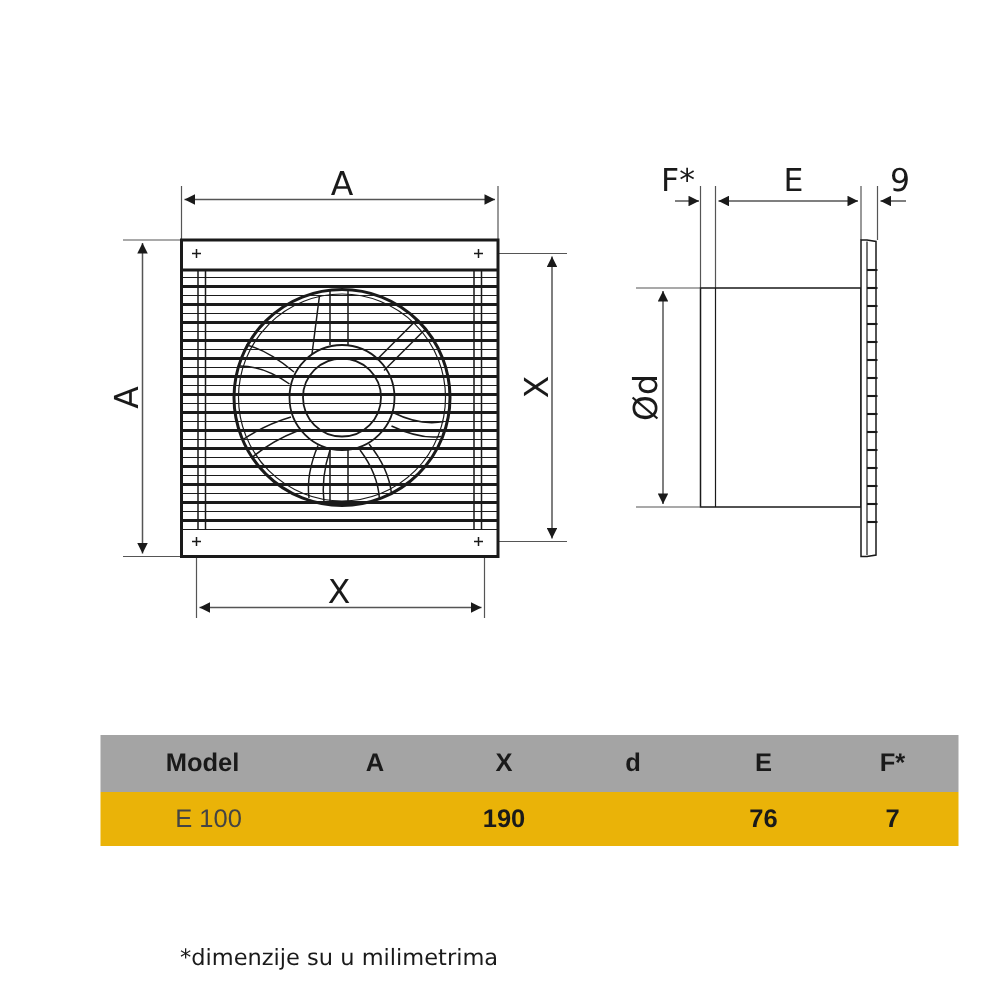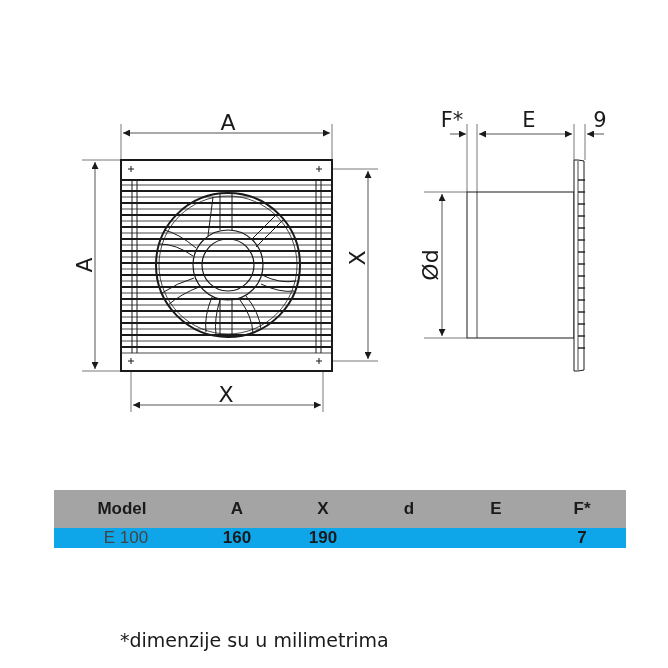"Model" #spec-table { left: 54px -> 67px }
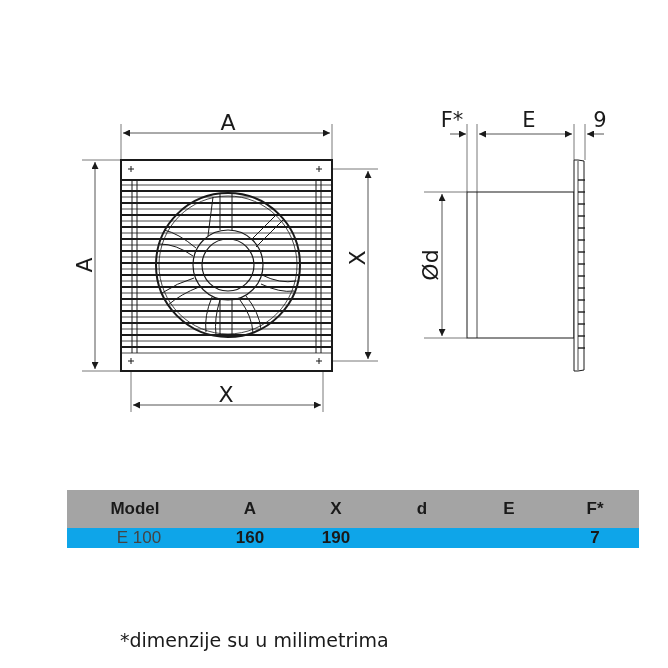"E 100" #spec-table .row { background: #0ea5e9 -> #eab308; height: 20px -> 36px }
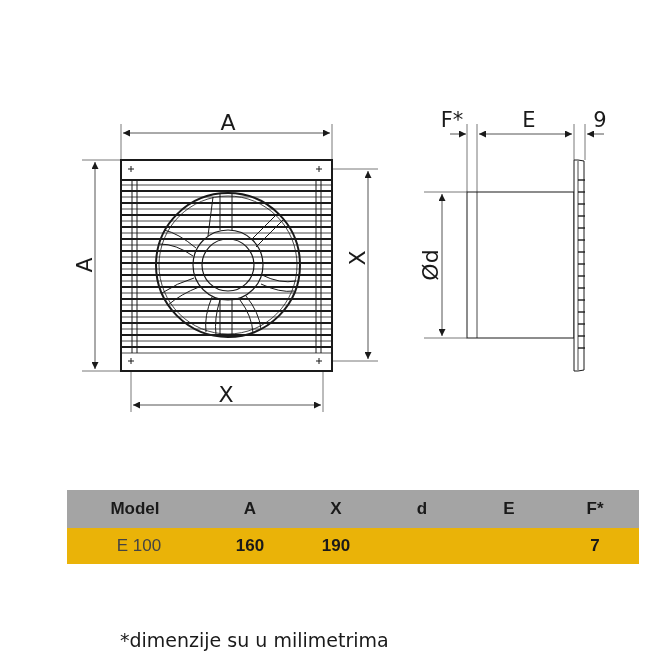"160" div.cell { html: <div>160</div> -> none }
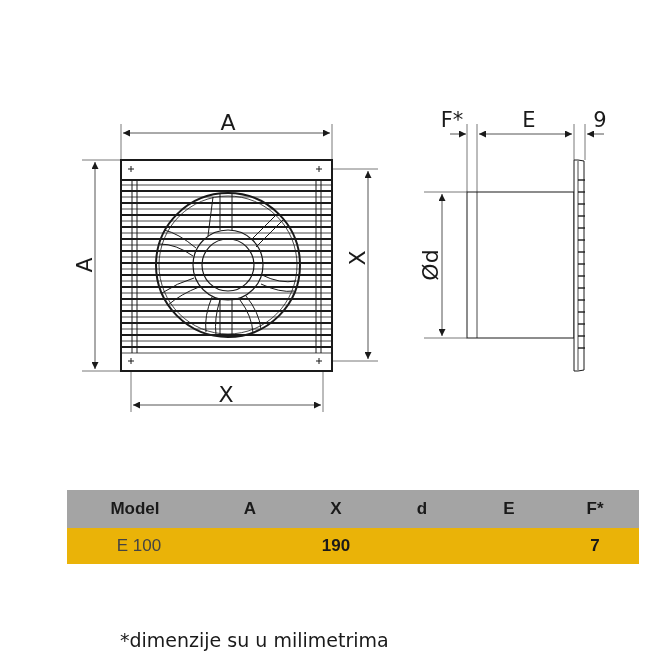"76" div.cell { html: none -> <div>76</div> }
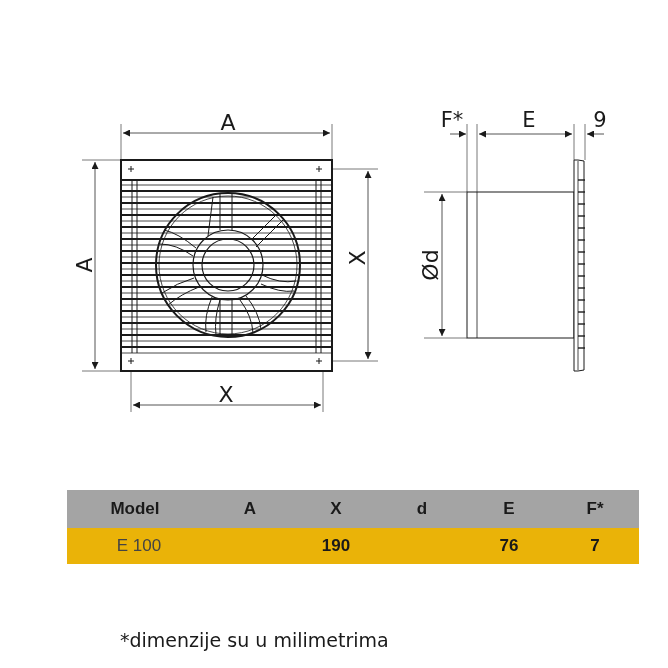"*dimenzije su u milimetrima" #footnote { font-size: 19px -> 15px }
